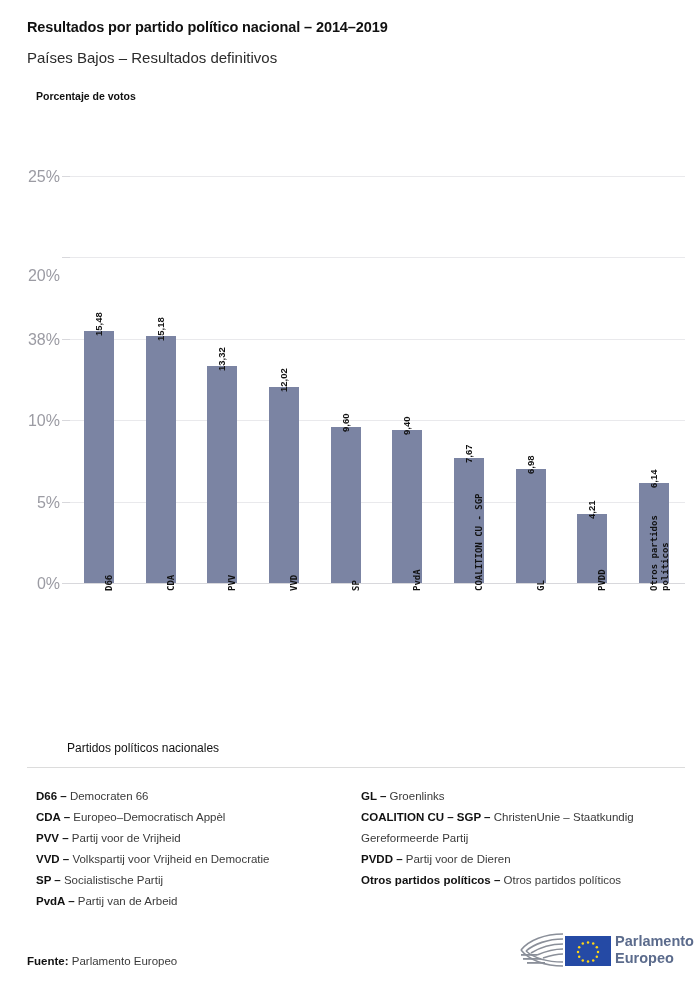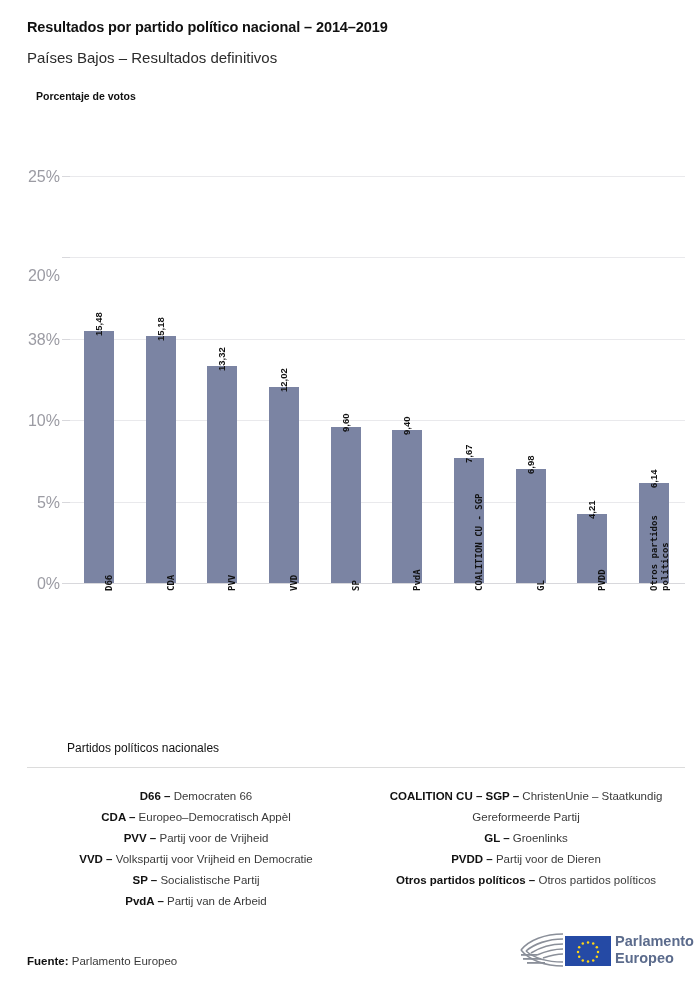"D66 – Democraten 66" .legend-col { text-align: center -> none }
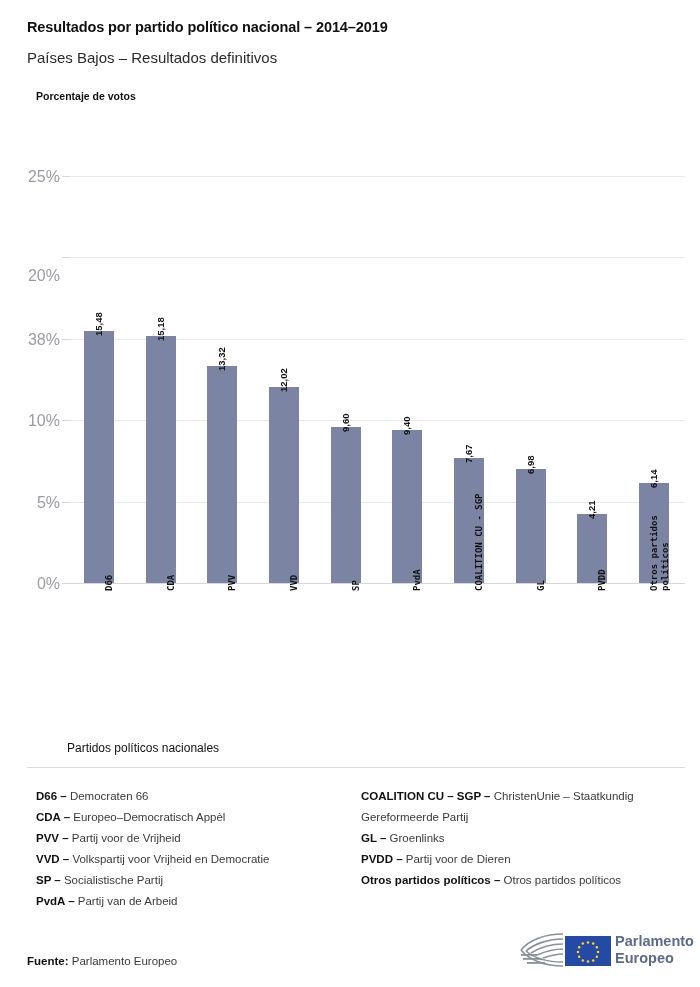"COALITION CU – SGP –" div.legend-item { order: before "GL – Groenlinks" -> after "GL – Groenlinks" }
